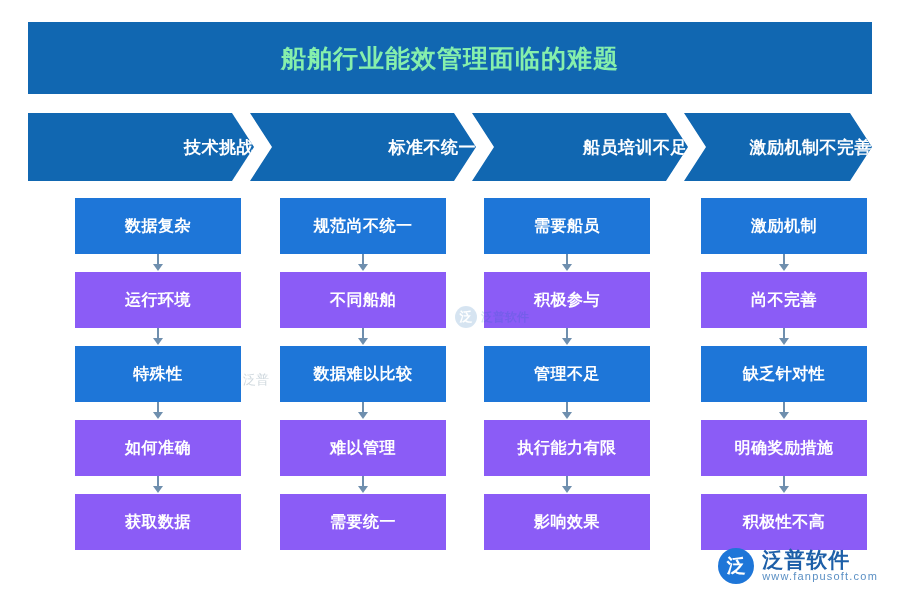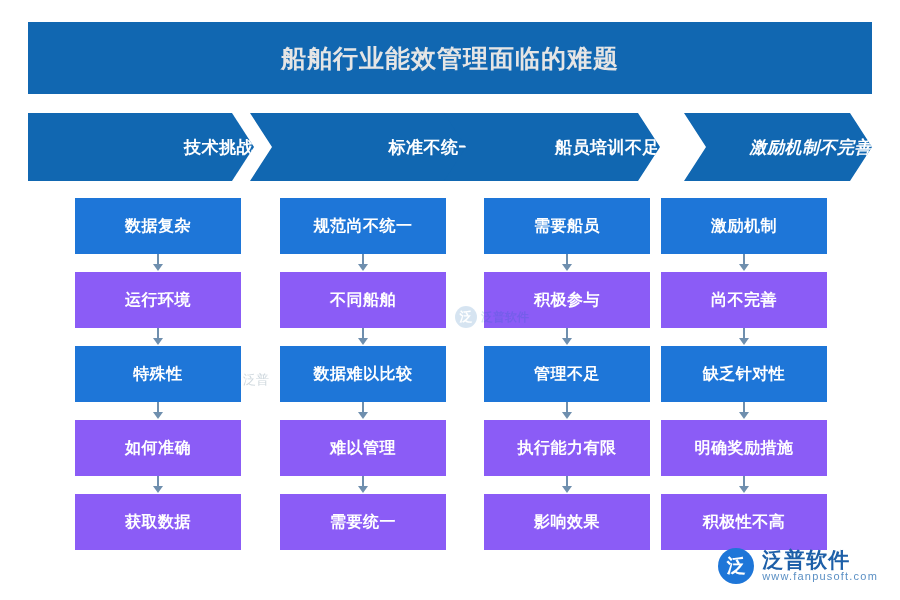"船舶行业能效管理面临的难题" .title-banner .title-text { color: #e5e5e5 -> #86efac }
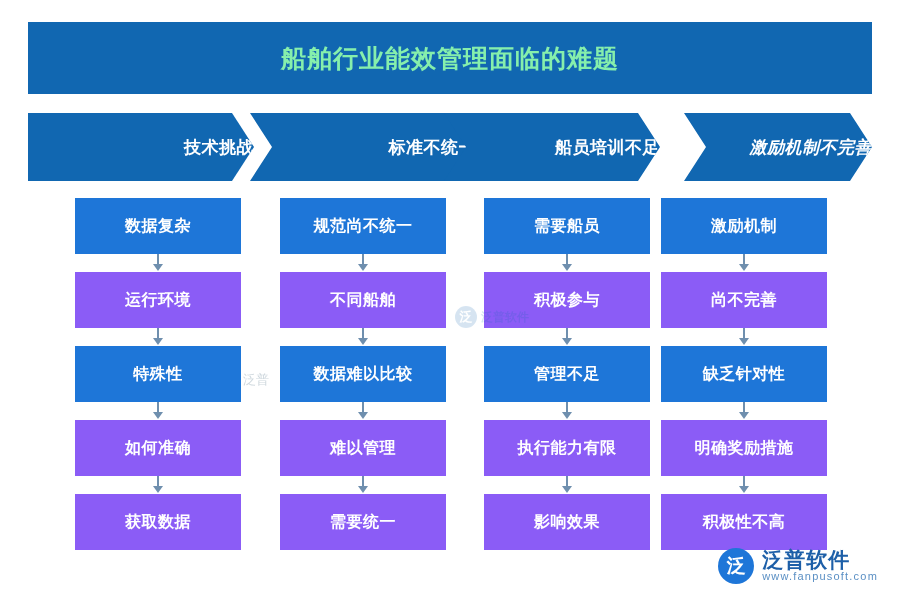"船员培训不足" div.chev { left: 416px -> 444px }
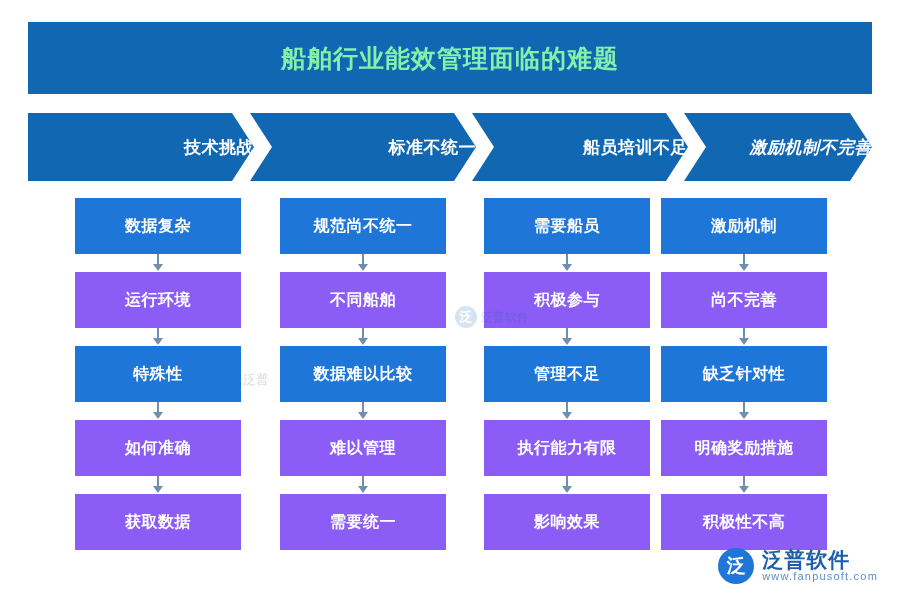"激励机制不完善" div.chev { font-style: italic -> none }
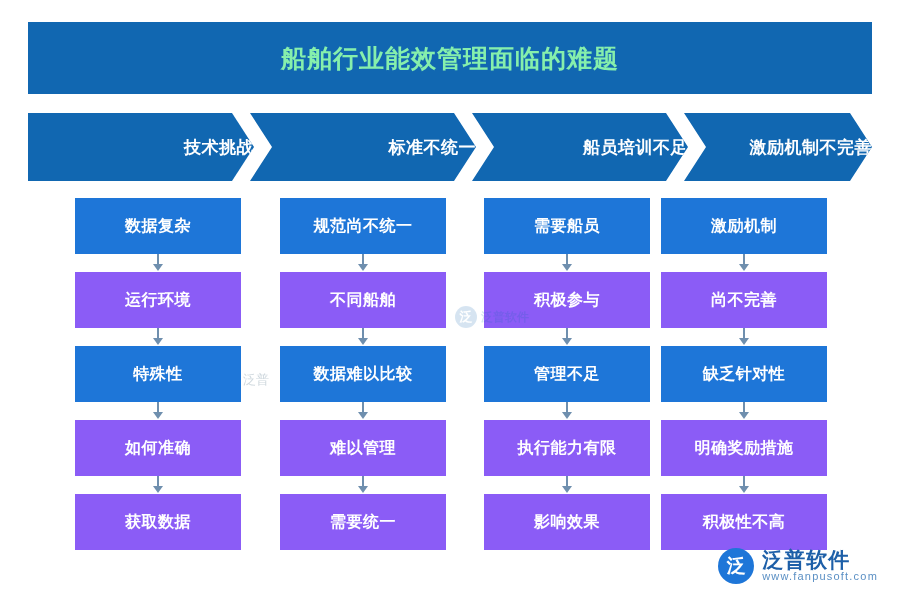"激励机制" div.col { left: 634px -> 674px }
